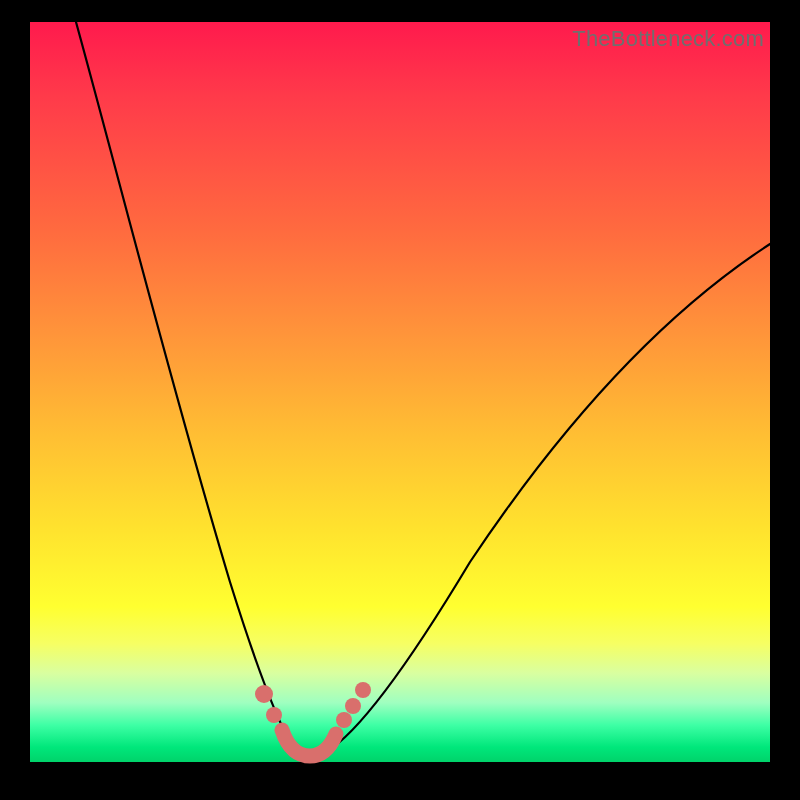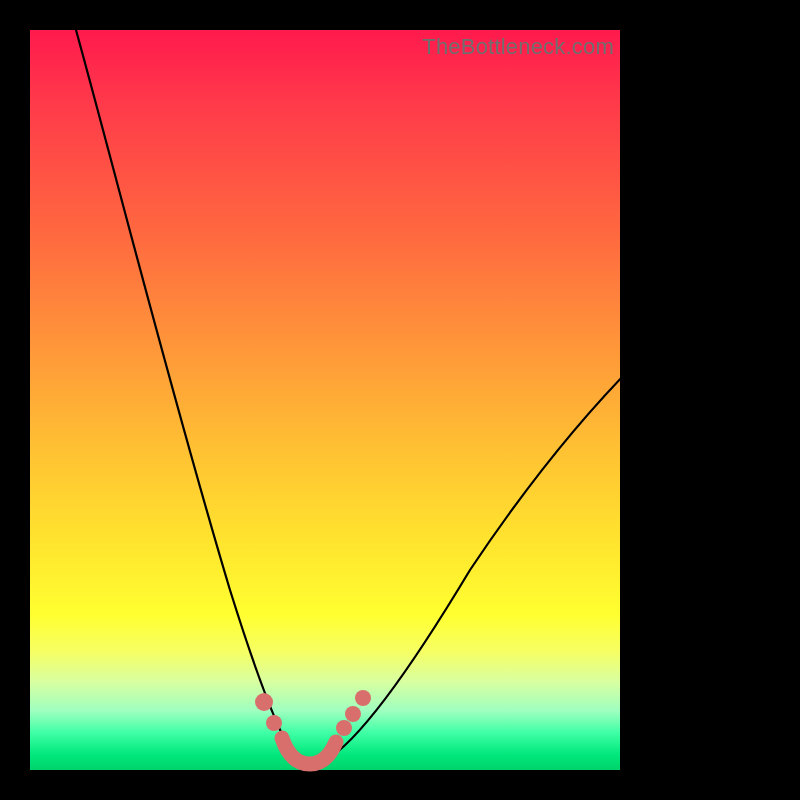"TheBottleneck.com" .plot-area { top: 30px -> 22px; width: 590px -> 740px }
